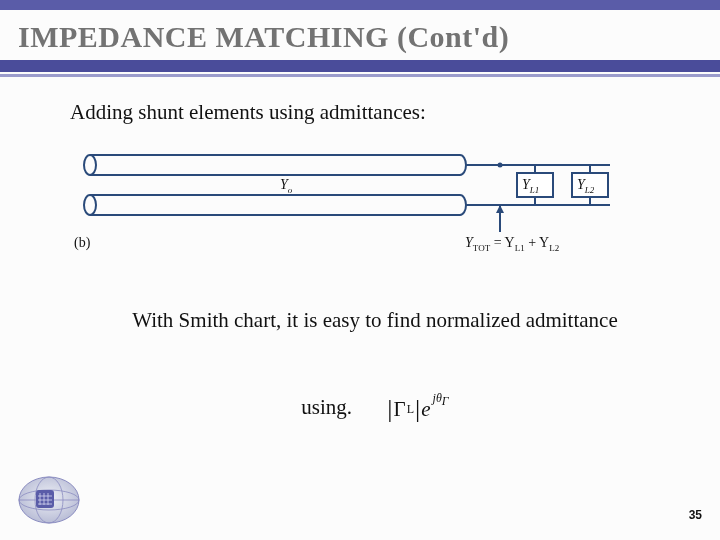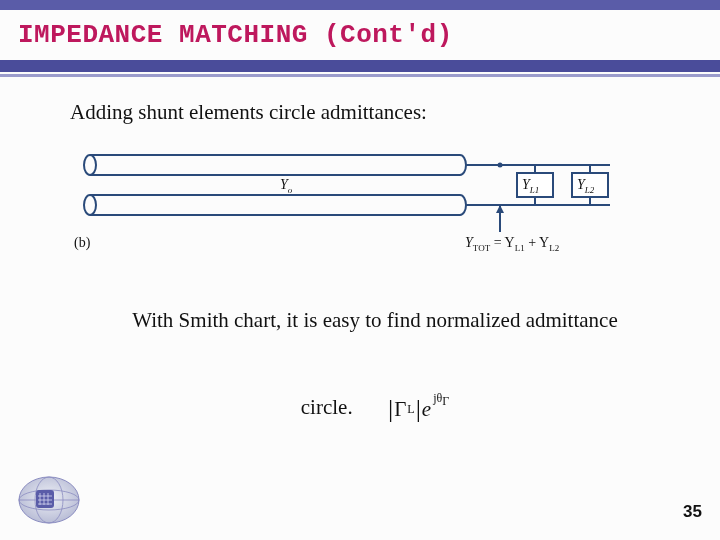"IMPEDANCE MATCHING (Cont'd)" .title { color: #be185d -> #737373; font-family: Liberation Mono, monospace -> Liberation Serif, serif; font-size: 26px -> 30px }
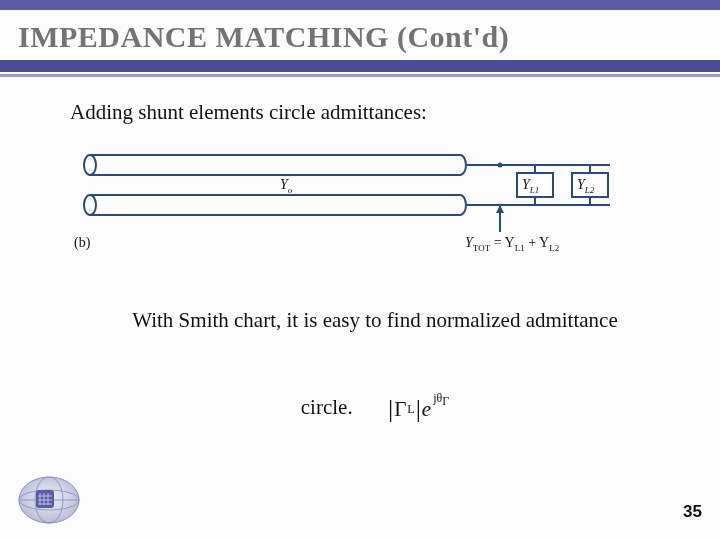"Adding shunt elements circle" div.para1 { text: circle -> using }
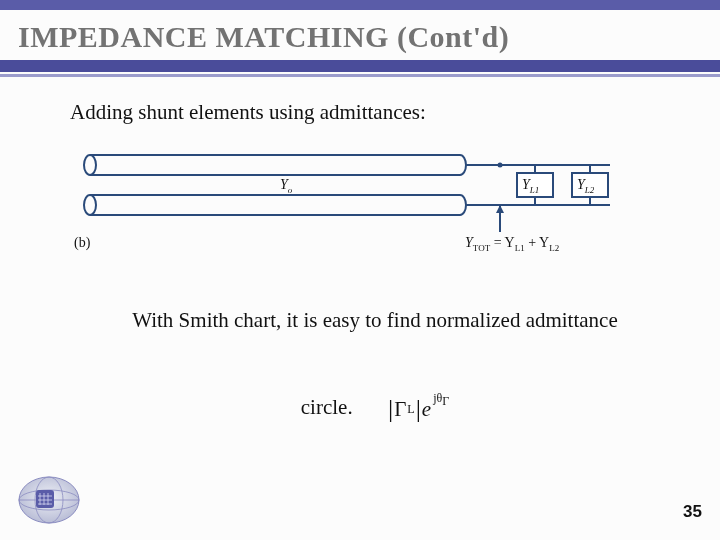"circle." span { text: circle -> using }
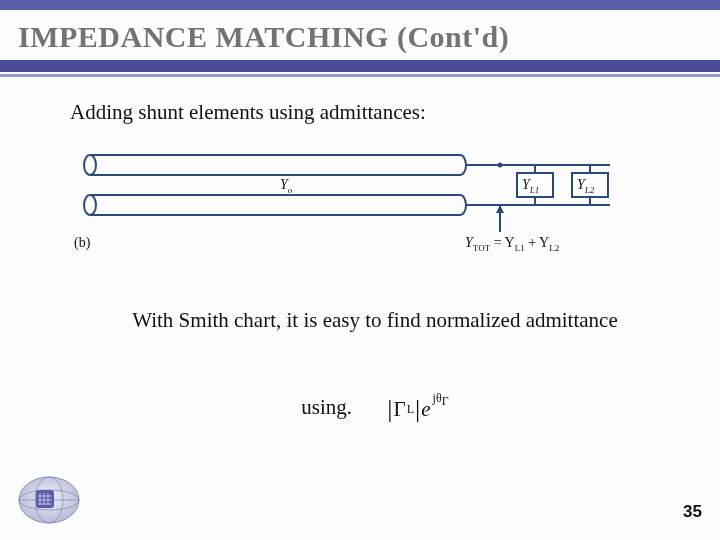"jθΓ" .formula .exp { font-style: none -> italic }
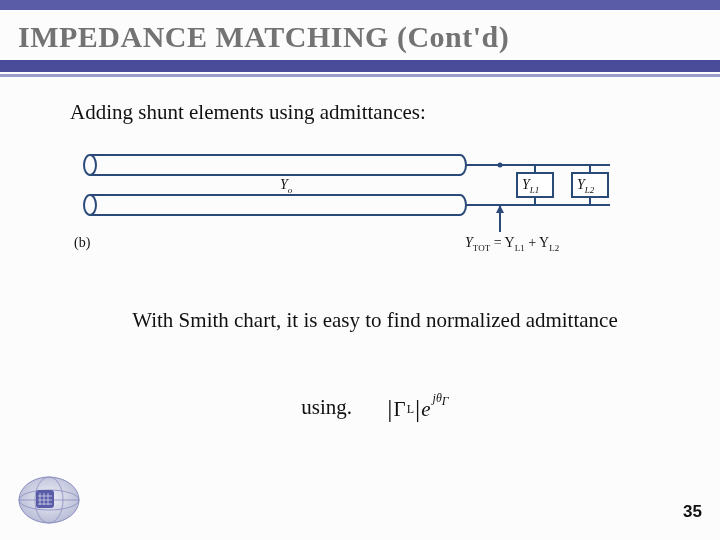"35" .pagenum { font-size: 17px -> 12px }
